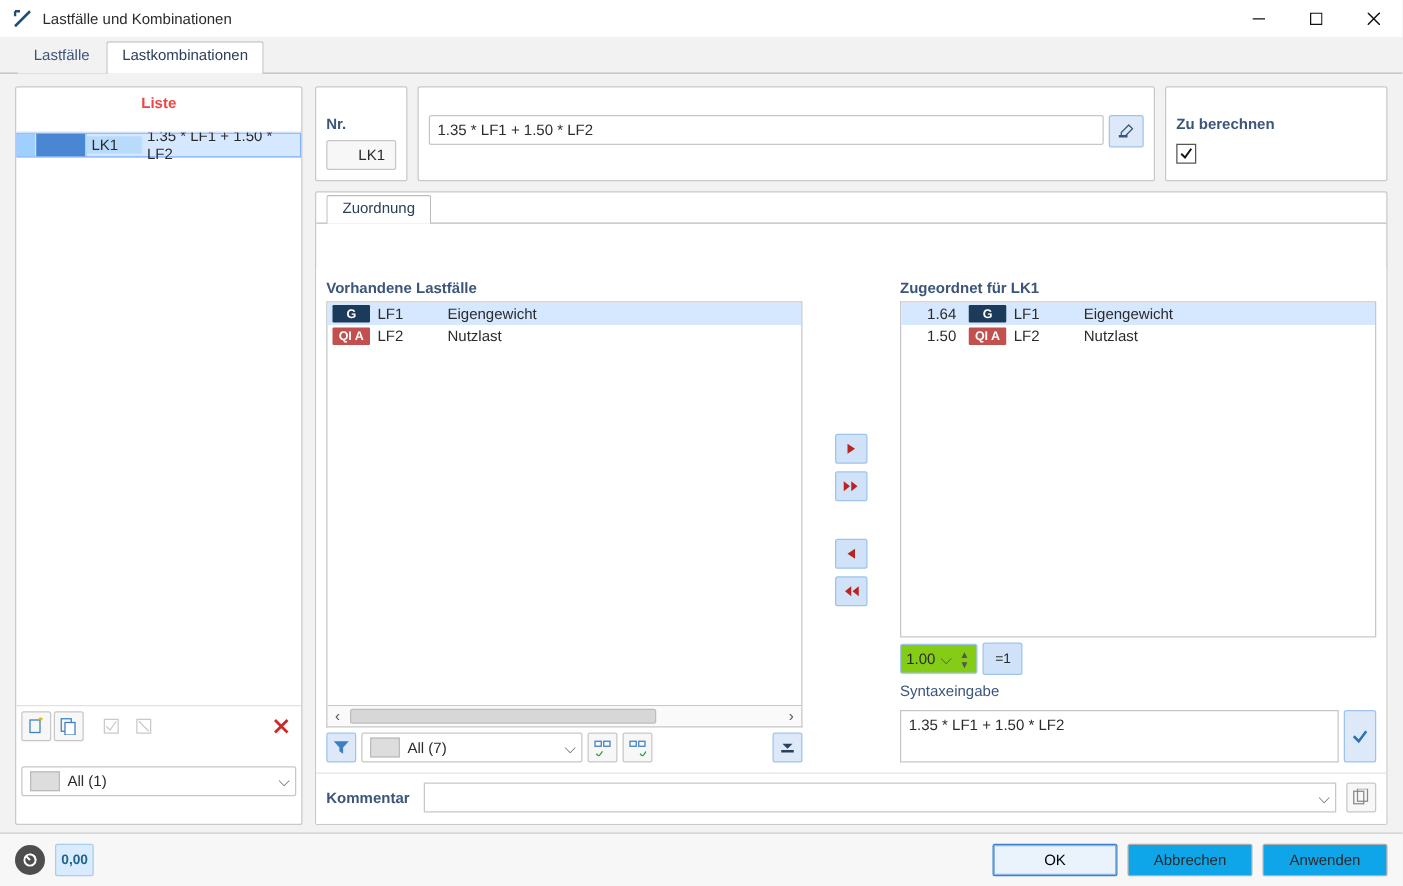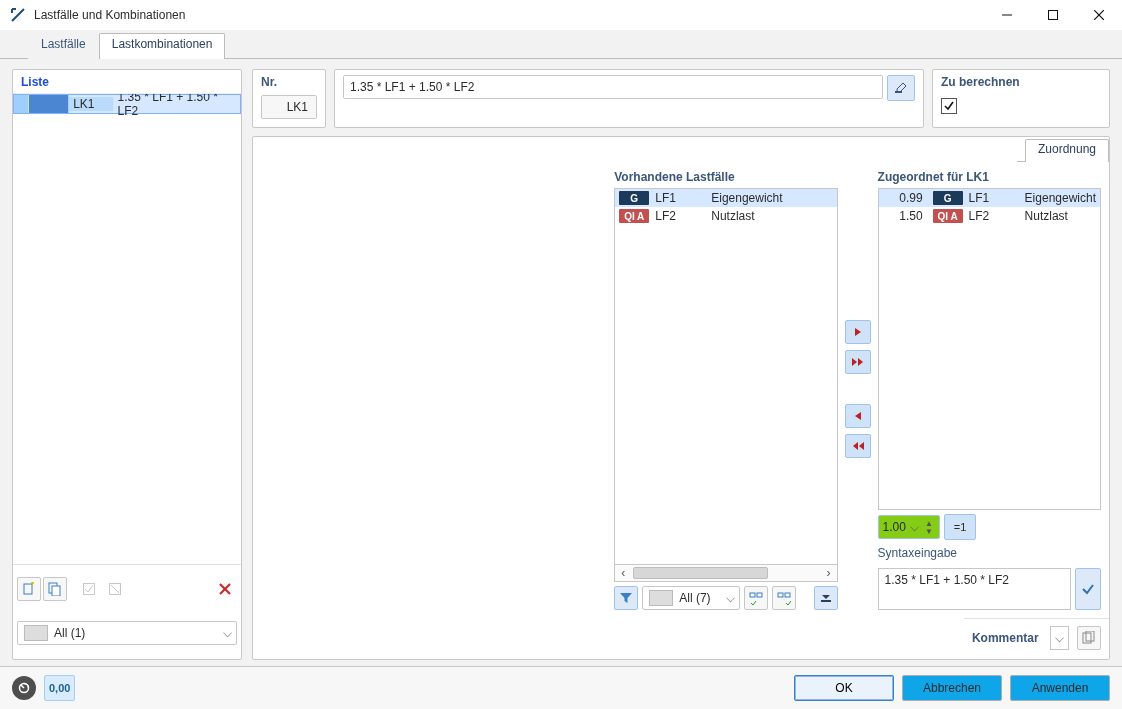"Lastfälle" .top-tabs { padding-left: 28px -> 14px }
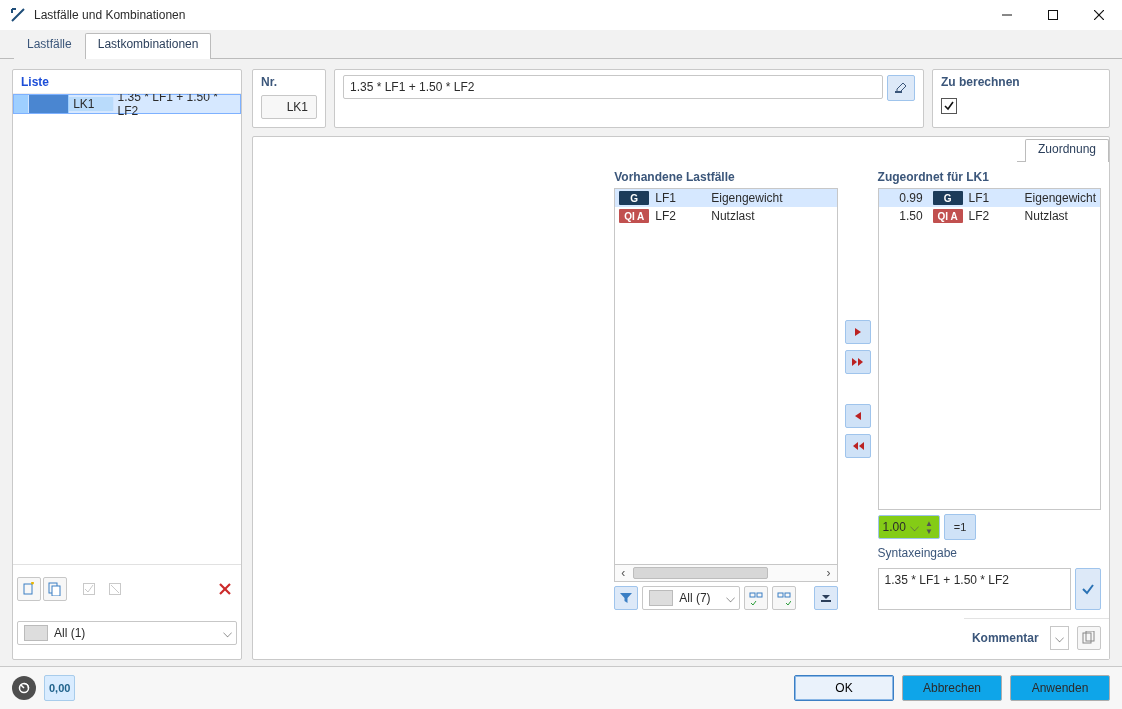"Liste" .panel-head { color: #1d4ed8 -> #ef4444; padding: 5px 8px 4px 8px -> 5px 8px 16px 8px; text-align: none -> center }
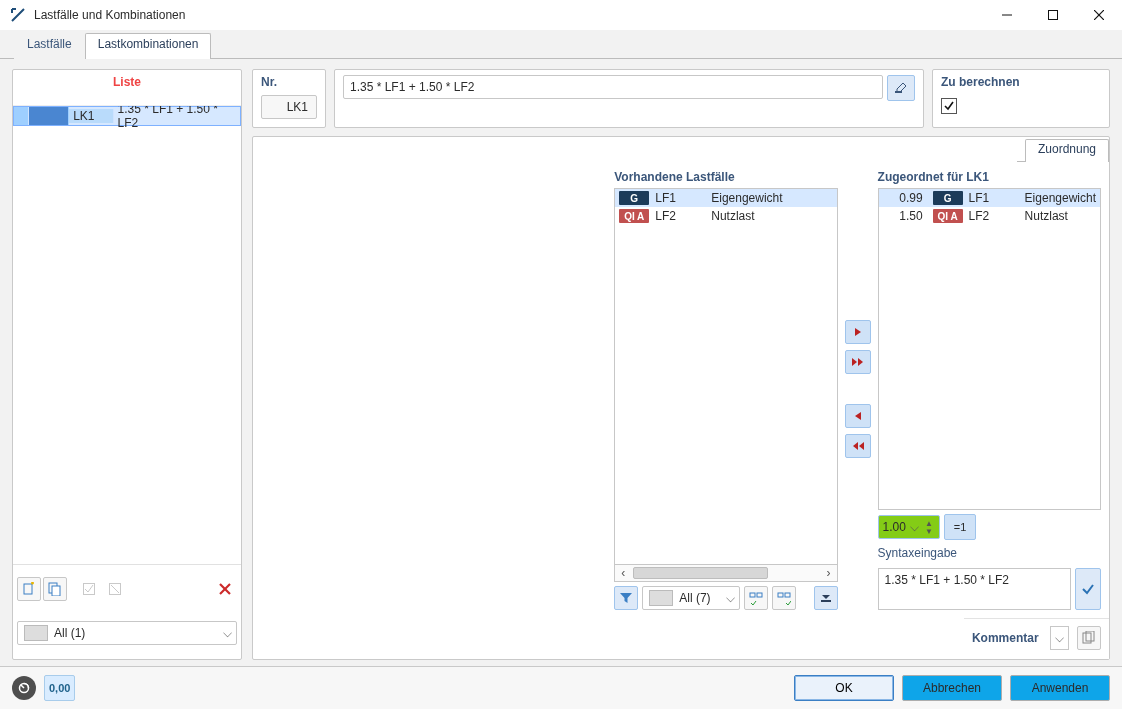"Nr." .header-box { padding: 5px 8px 8px 8px -> 22px 8px 8px 8px }
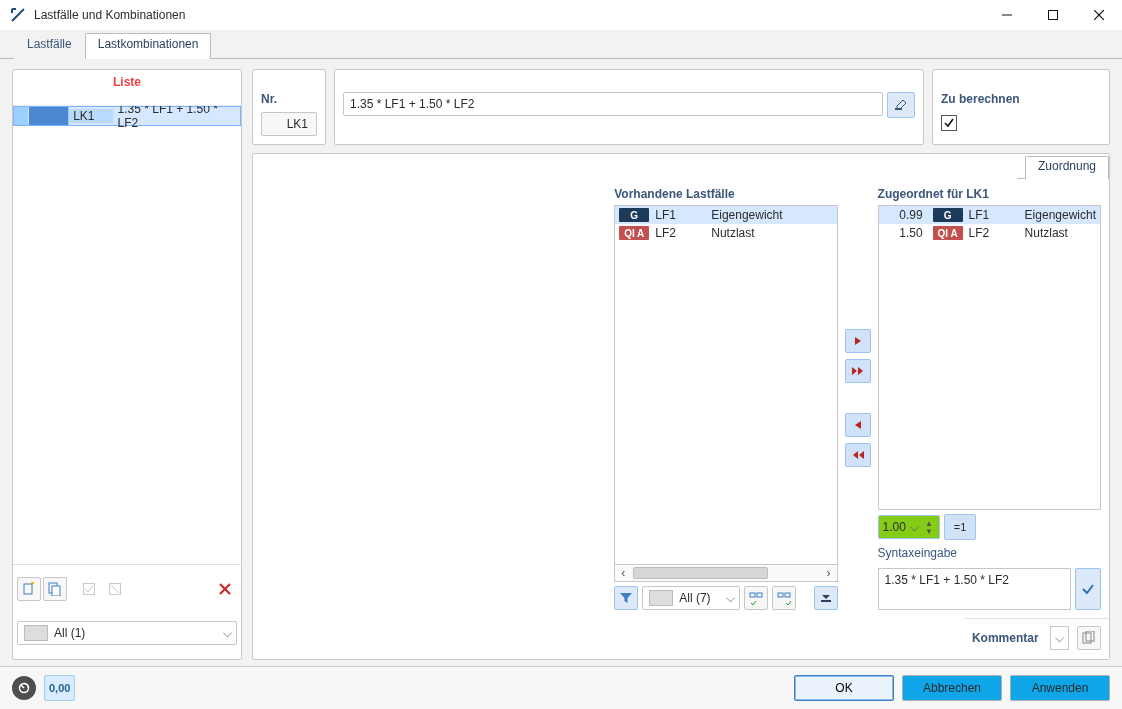"Zuordnung" .zuord-panel { align-items: flex-end -> none }
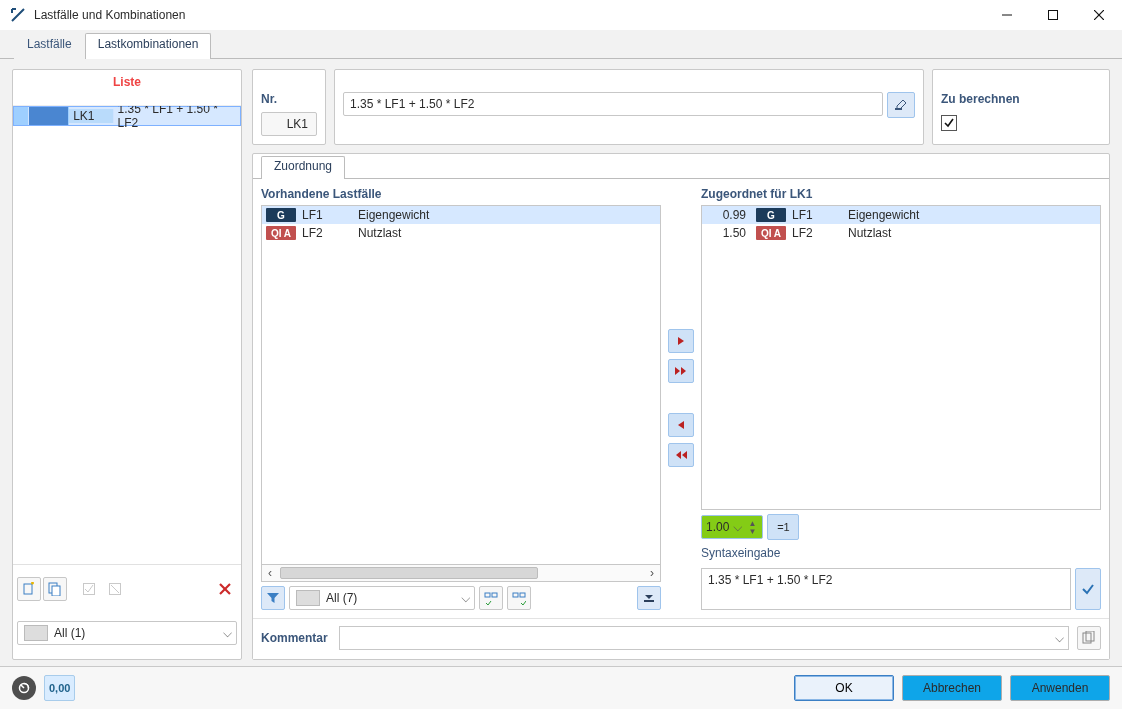"Vorhandene Lastfälle" .zuord-body { gap: 3px -> 22px; margin-top: none -> 36px }
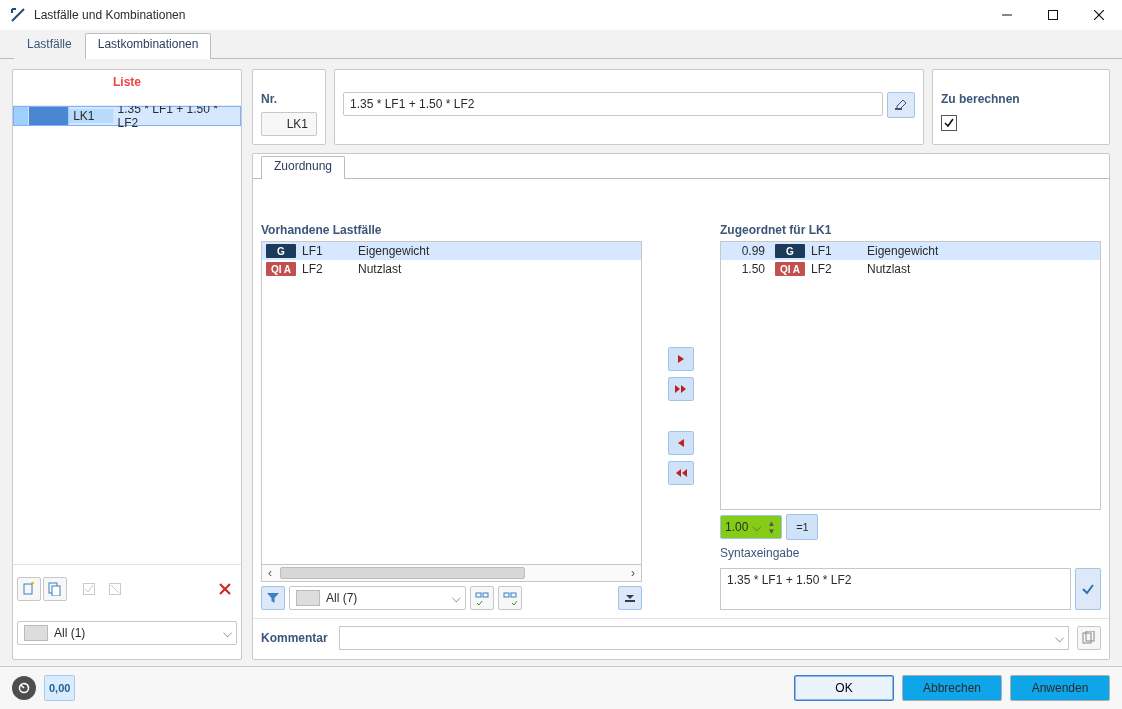"0.99" span.factor { text: 0.99 -> 1.64 }
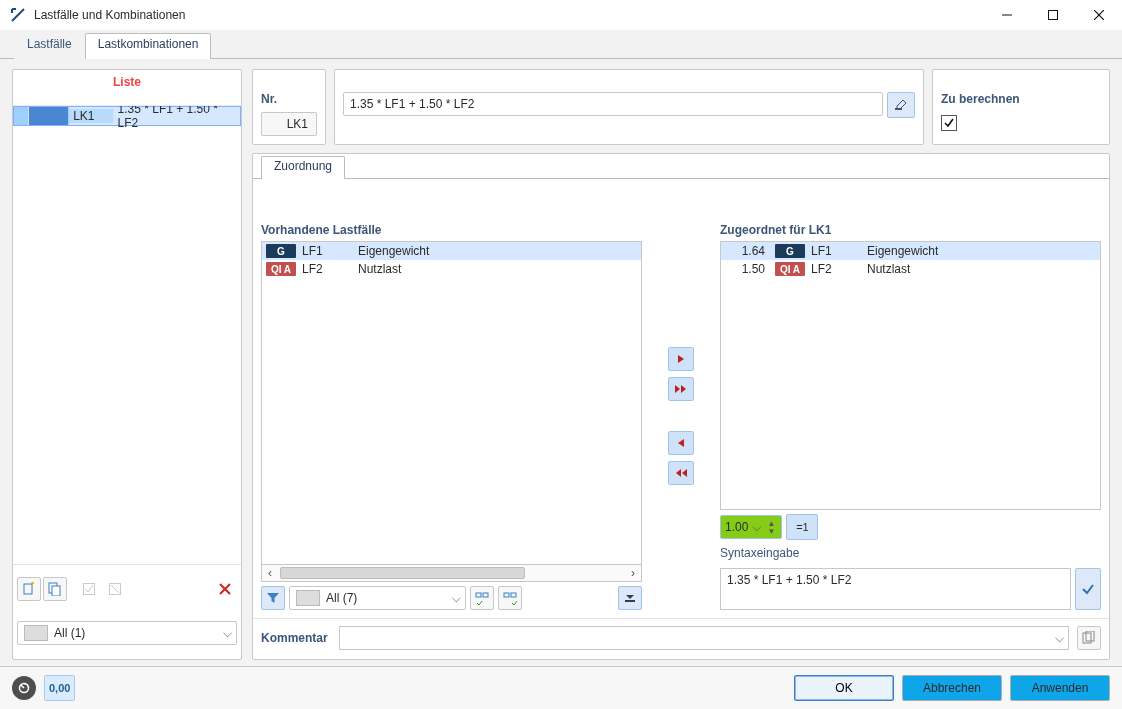"All (1)" .toolbar-row { align-items: center -> none }
